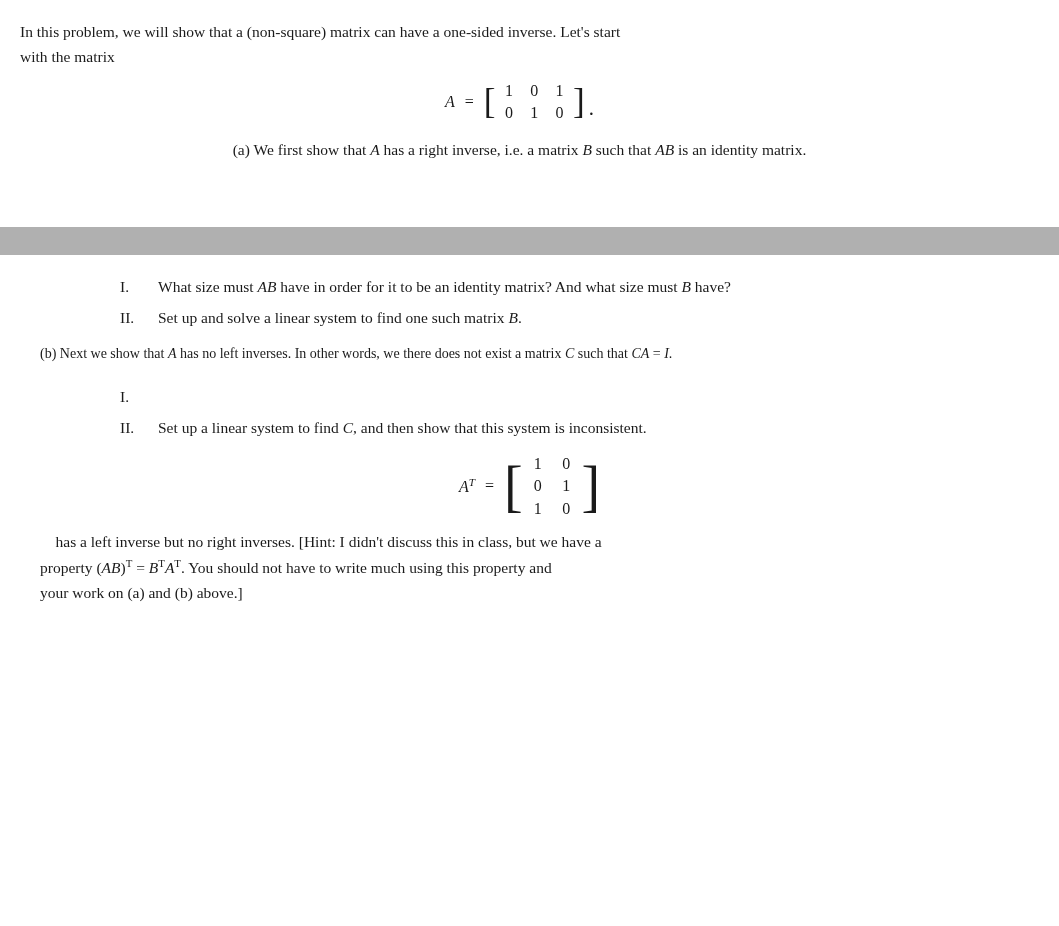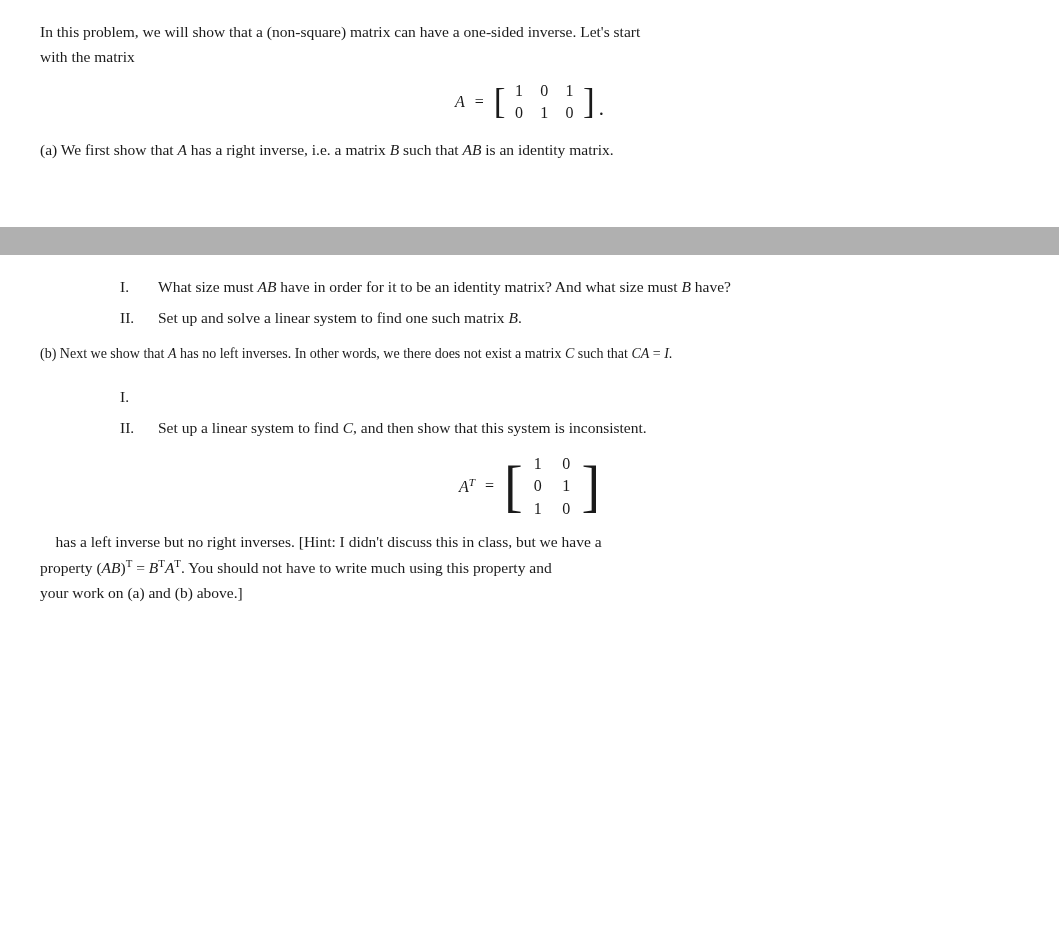"In this problem, we will" .page-content { padding: 20px 40px 30px 40px -> 20px 40px 30px 20px }
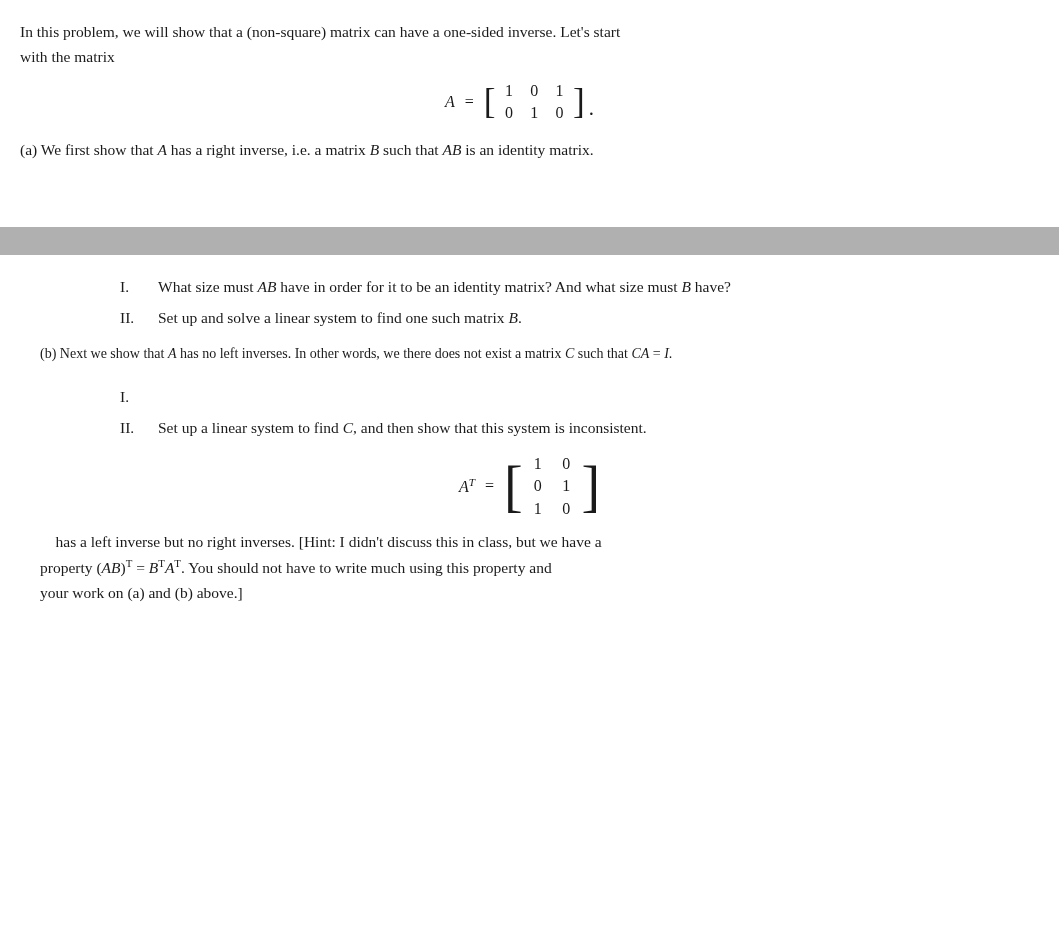"(a) We first show that" .part-a { text-align: none -> center }
